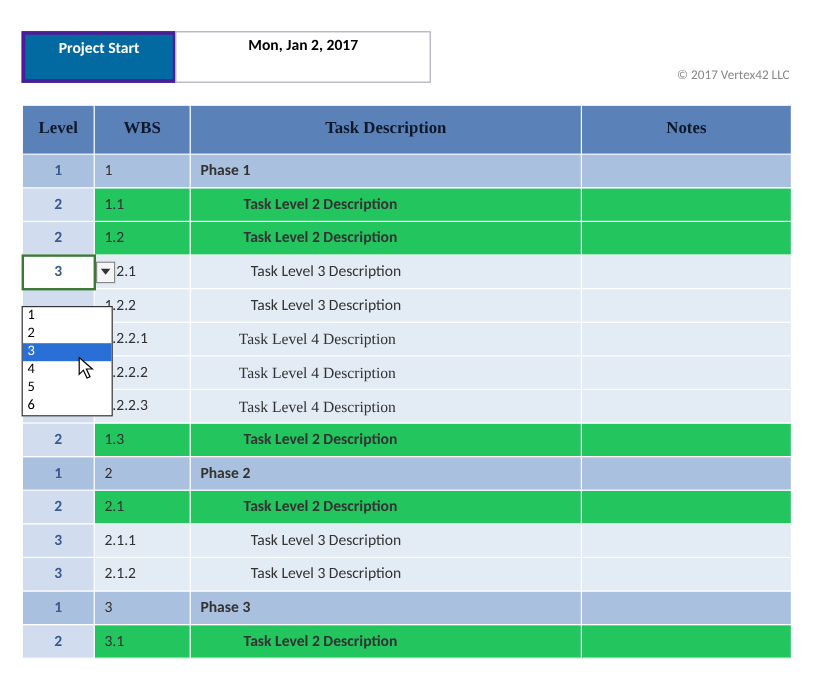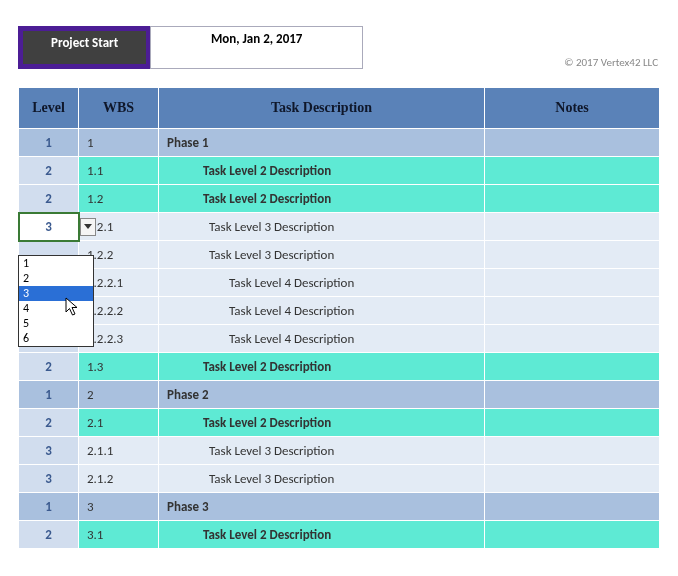"Project Start" .project-start-label { background: #404040 -> #0369a1; border: 5px solid #4c1d95 -> 3px solid #4c1d95 }
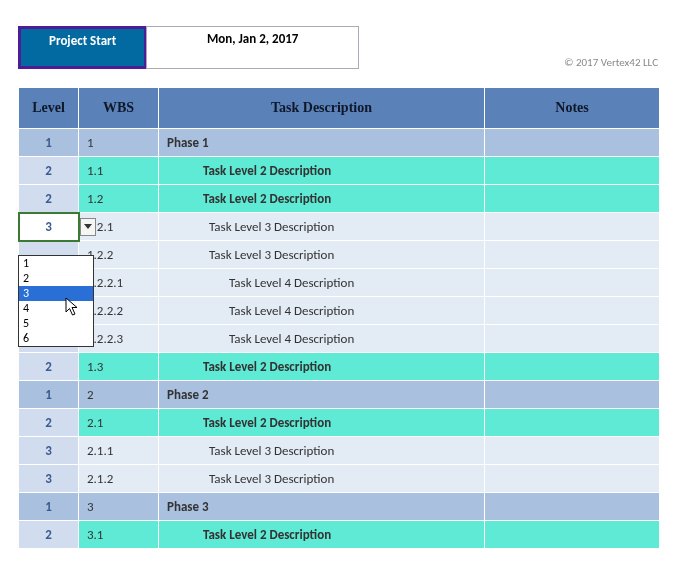"1.1" .lvl2 td { background: #5eead4 -> #22c55e }
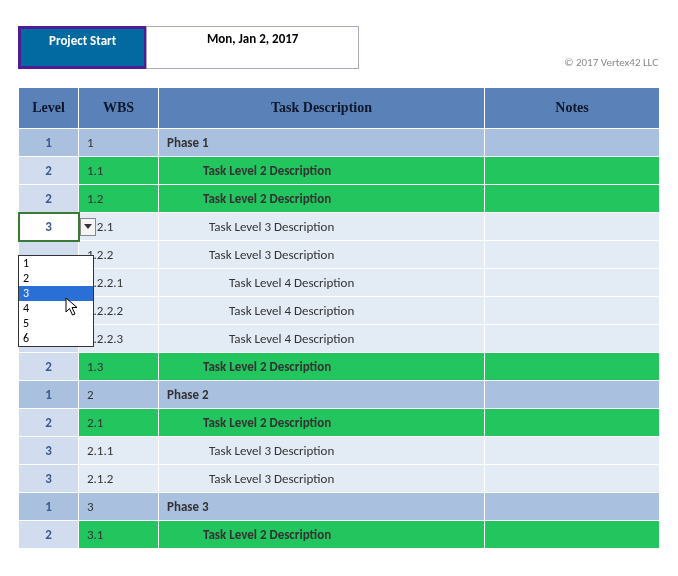"Task Level 4 Description" .lvl4 .cell-desc { font-family: none -> Liberation Serif, serif; padding-left: 70px -> 40px }
